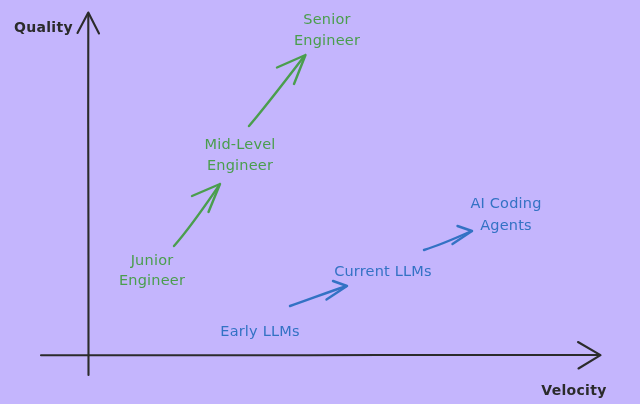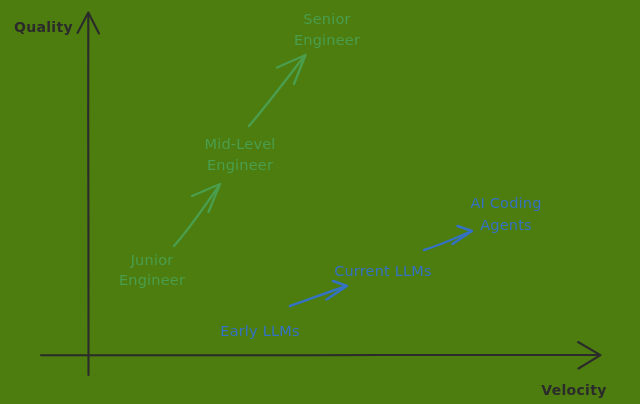"Quality" #canvas-root { background: #4d7c0f -> #c4b5fd }
